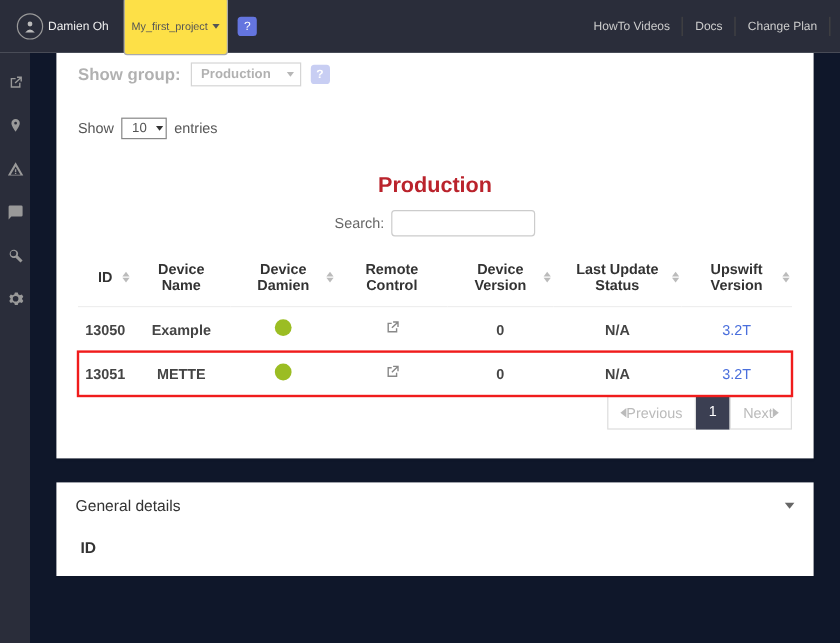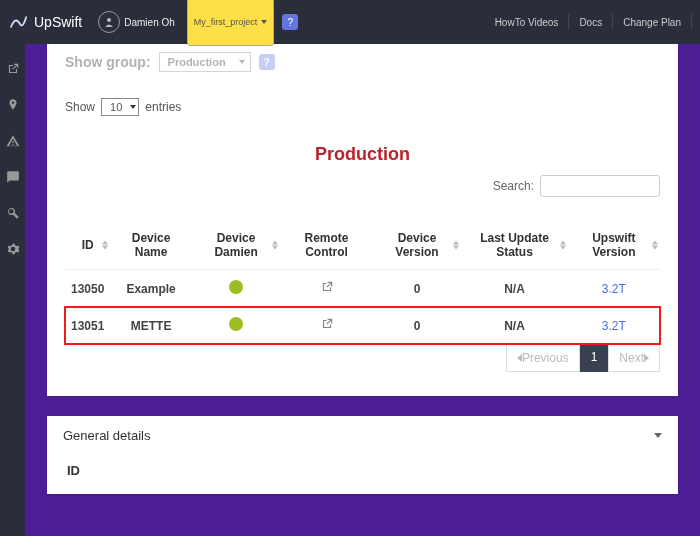"UpSwift" div.logo { html: <div> <svg> <path></path> </svg> <span>UpSwift</span> </div> -> none }
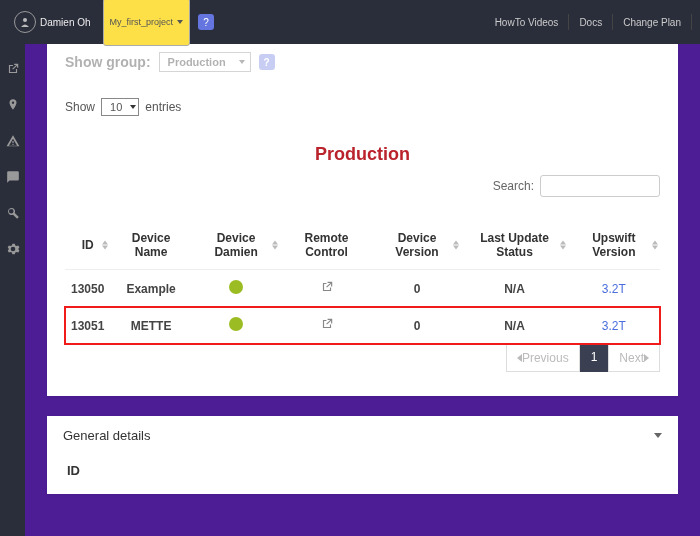"Show group:" .main { background: #4c1d95 -> #0f172a }
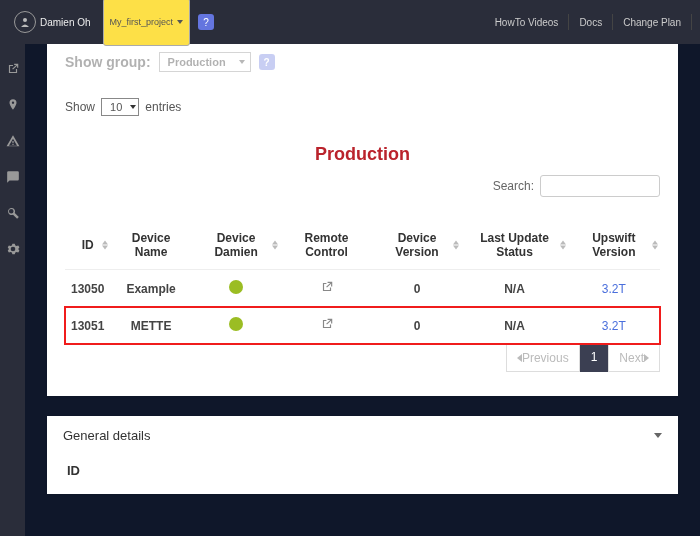"Search:" .search-row { justify-content: flex-end -> center; margin-bottom: 24px -> 10px }
